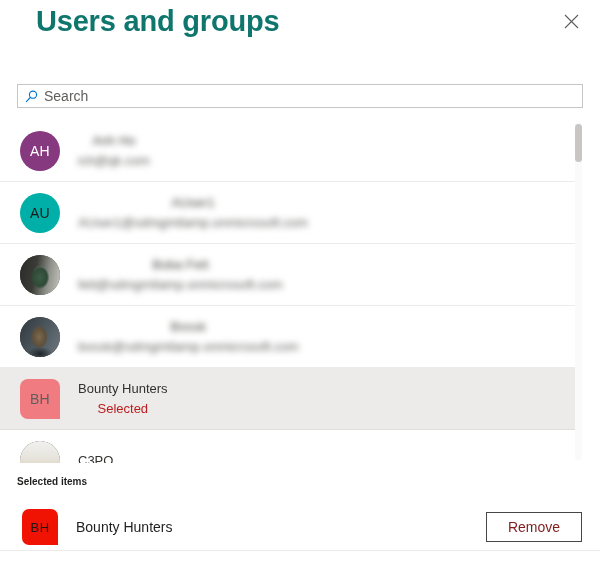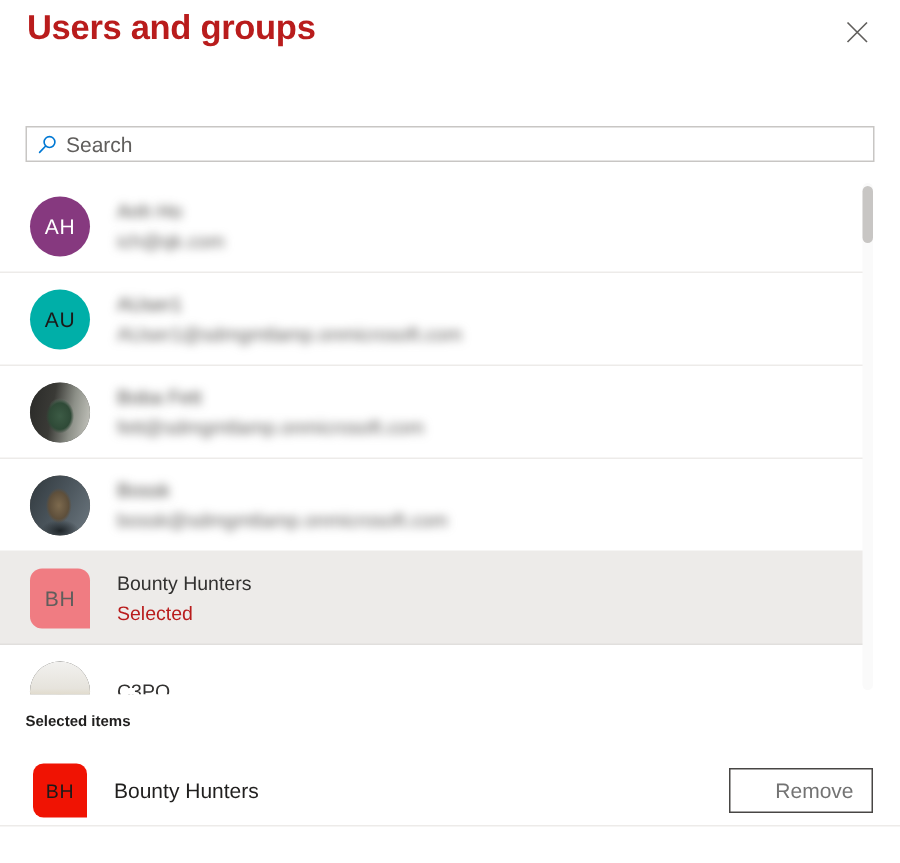"Users and groups" .dialog-title { color: #b91c1c -> #0f766e; font-size: 23px -> 29px; left: 18px -> 36px }
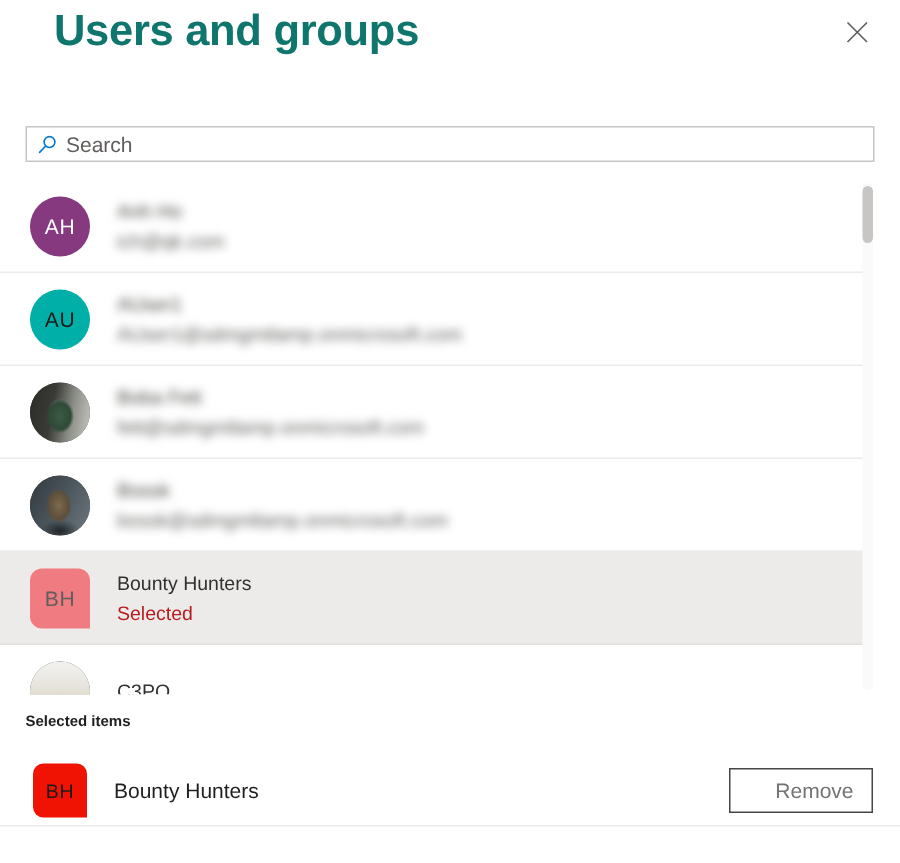"AH" .person-row { text-align: none -> center }
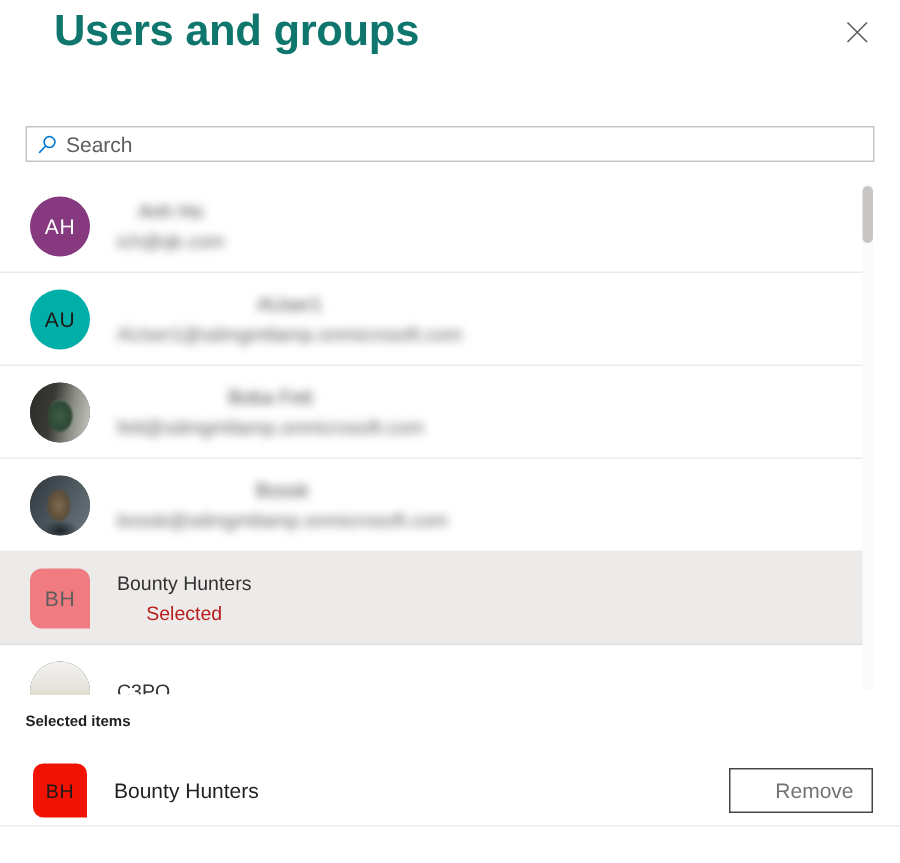"Remove" .remove-btn { color: #737373 -> #7f1d1d; text-align: right -> none }
